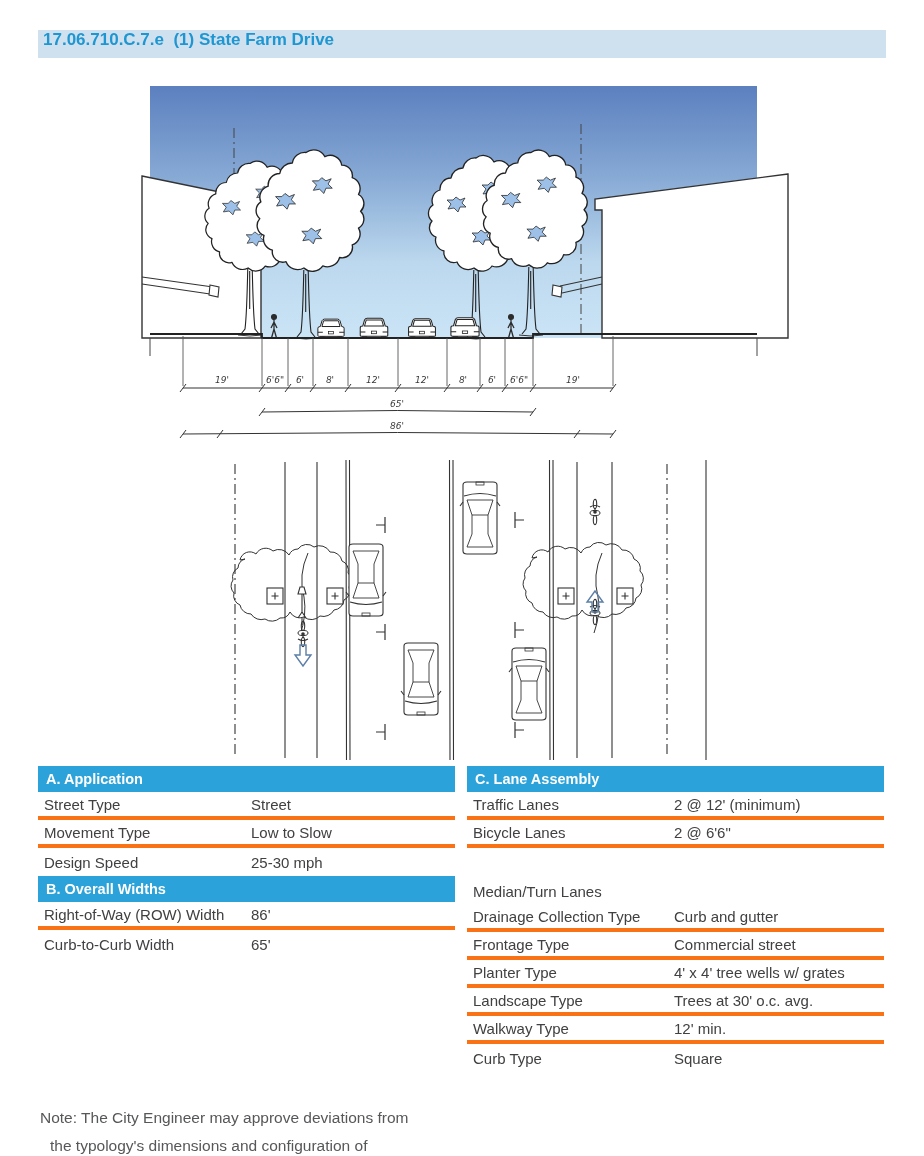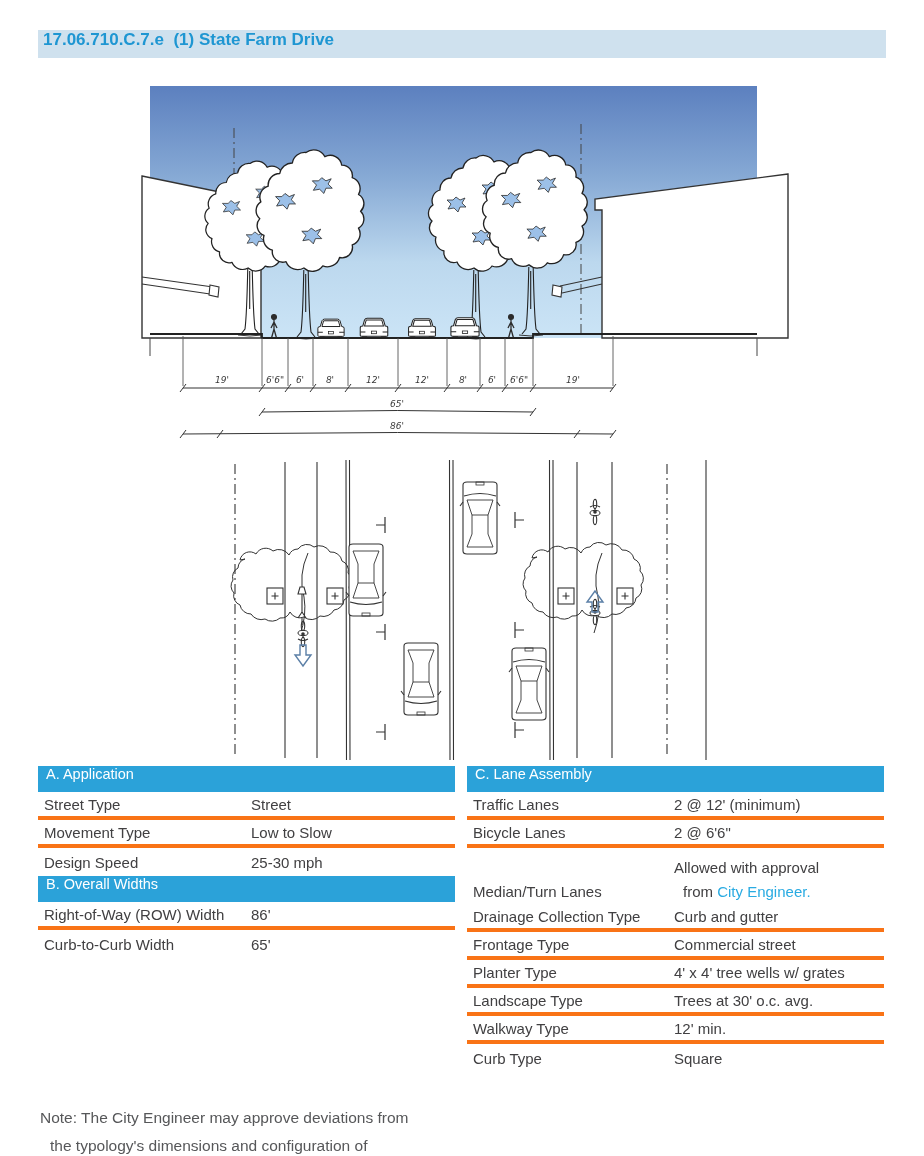"A. Application" .thead { align-items: flex-start -> center; font-weight: normal -> bold }
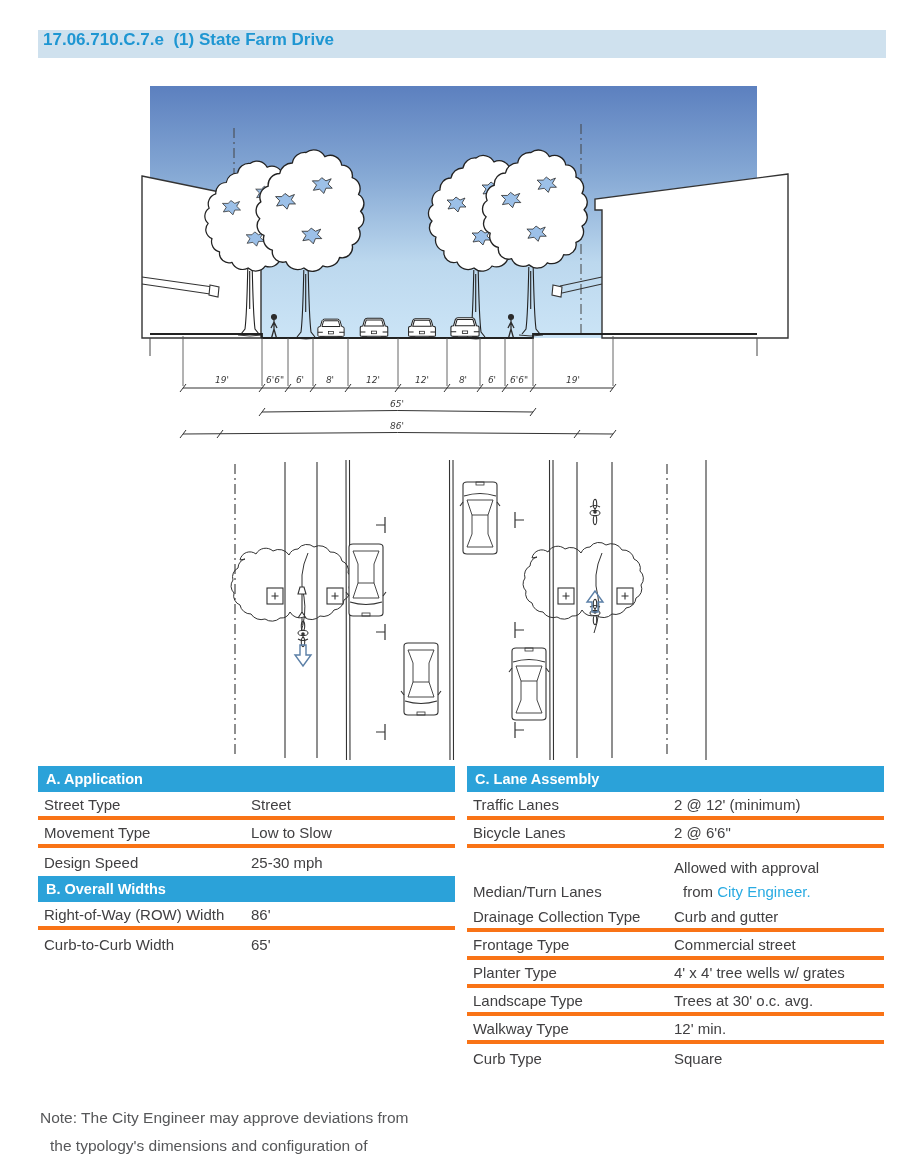"Allowed with approval" span.val2 { html: <span> <span>Allowed with approval</span><br> <span><span>from </span><a>City Engineer.</a></span> </span> -> none }
